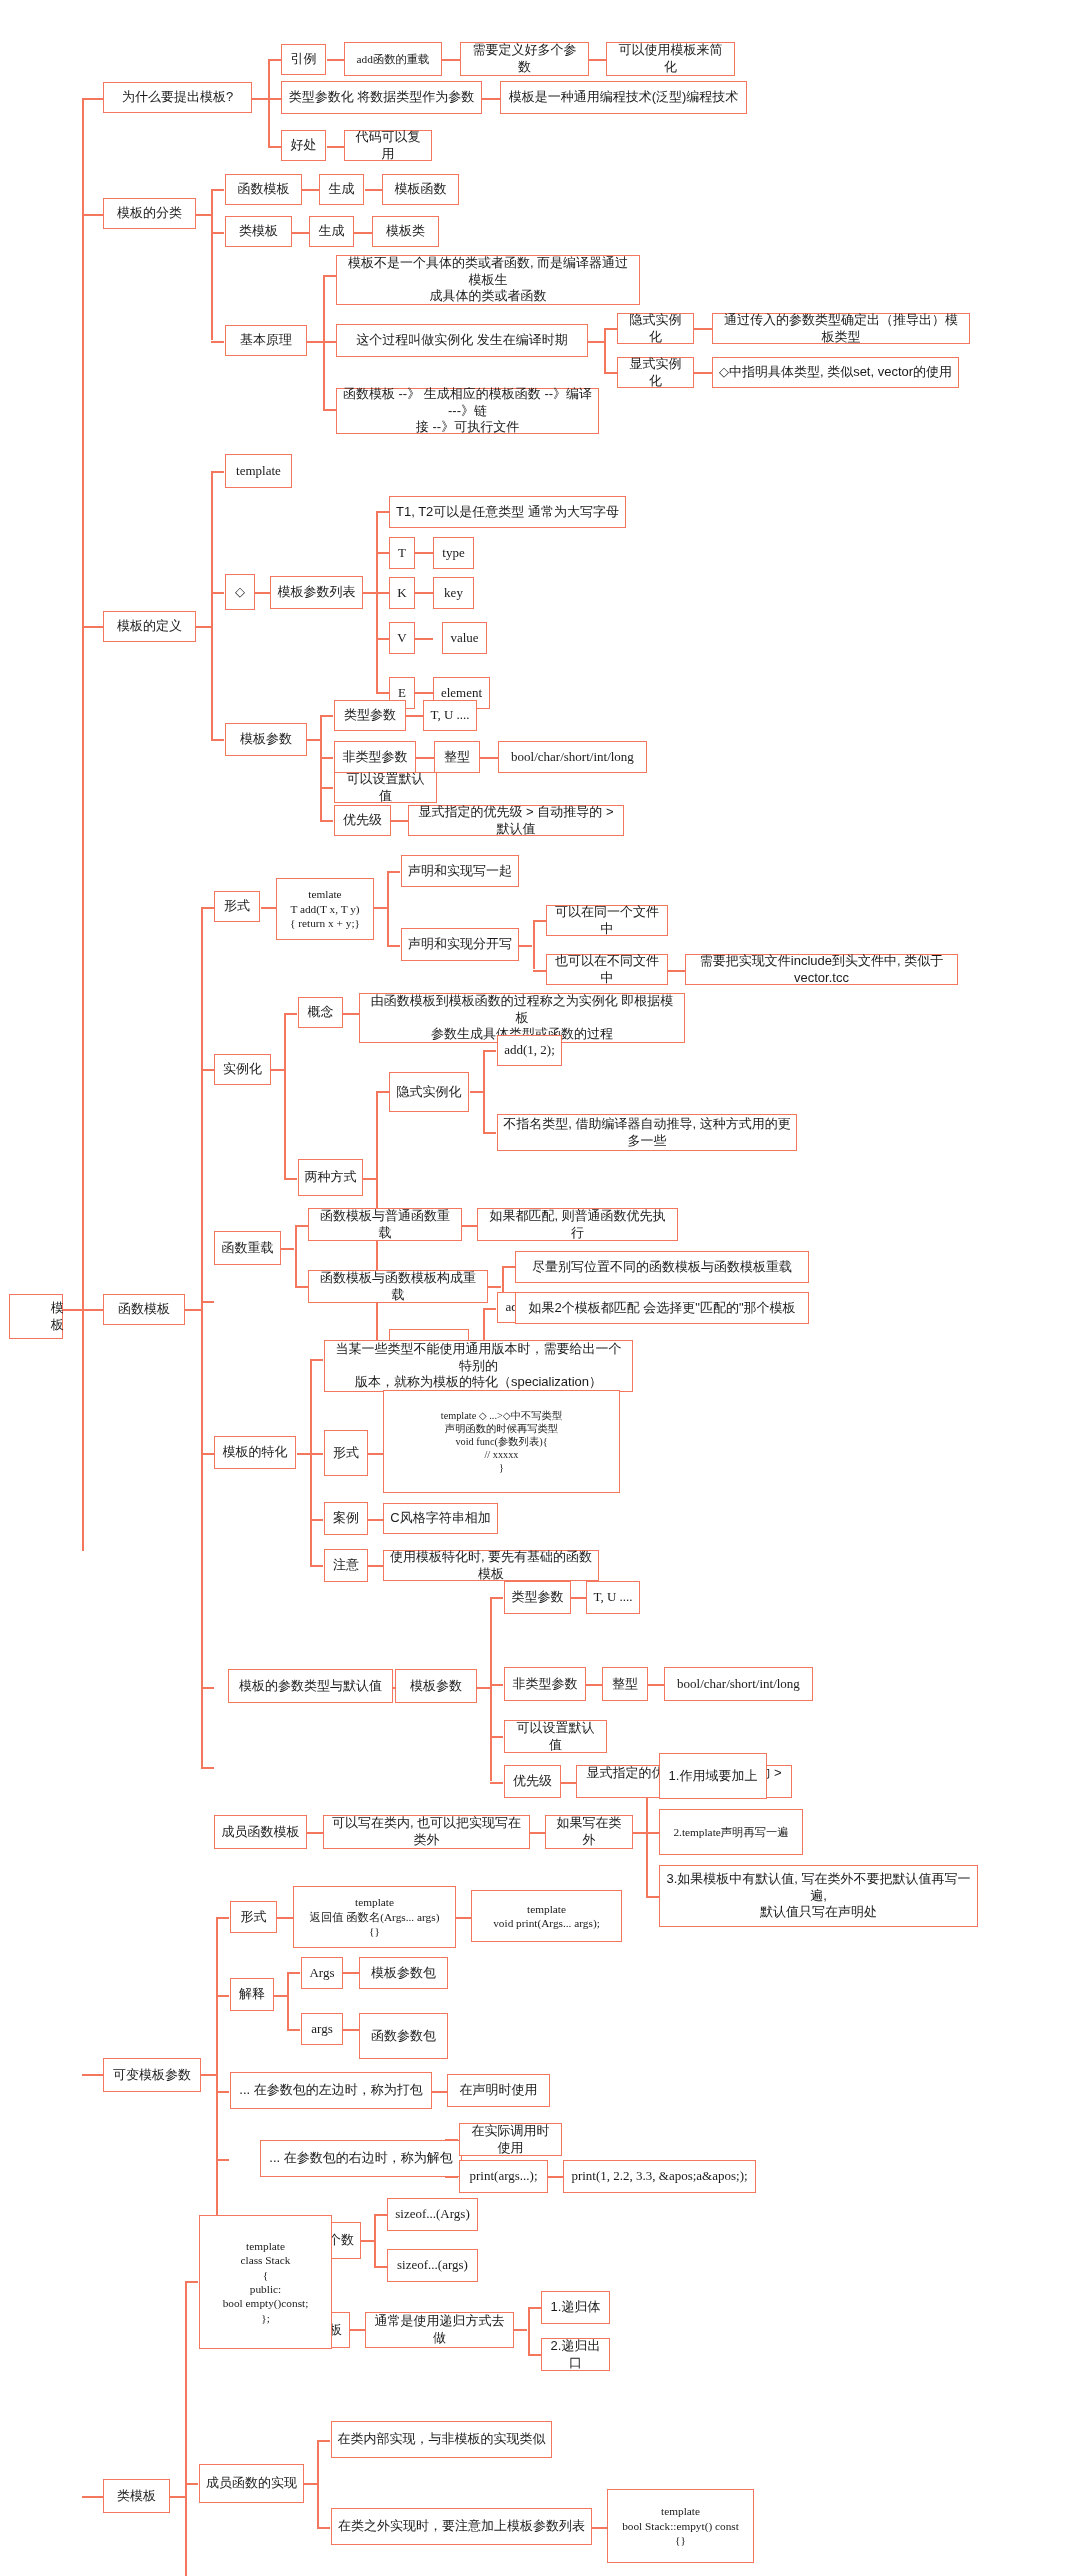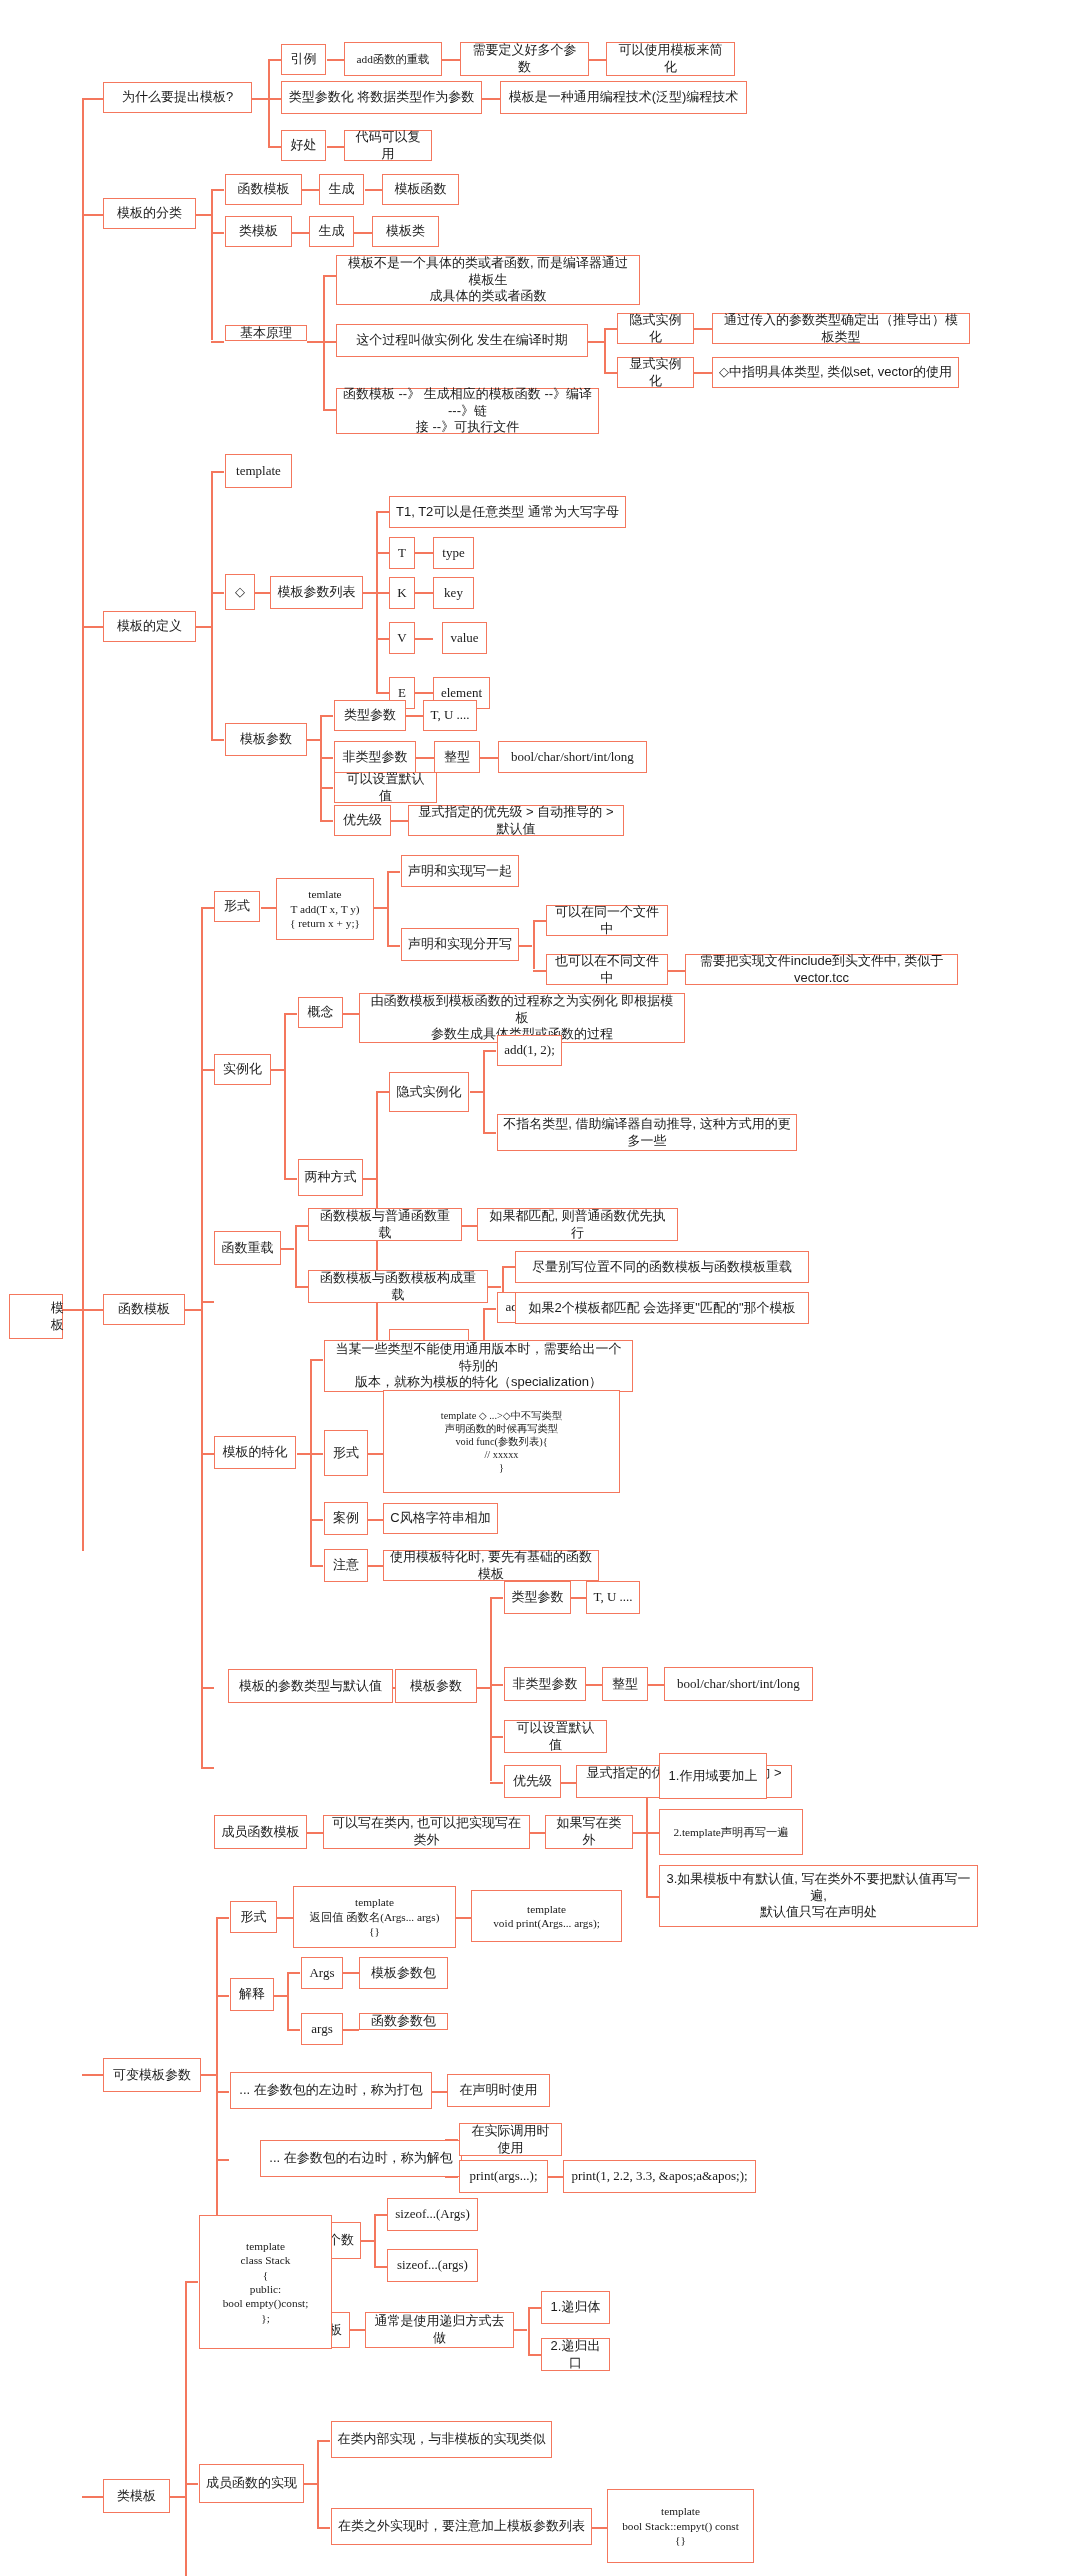"基本原理" div.node { height: 16px -> 31px }
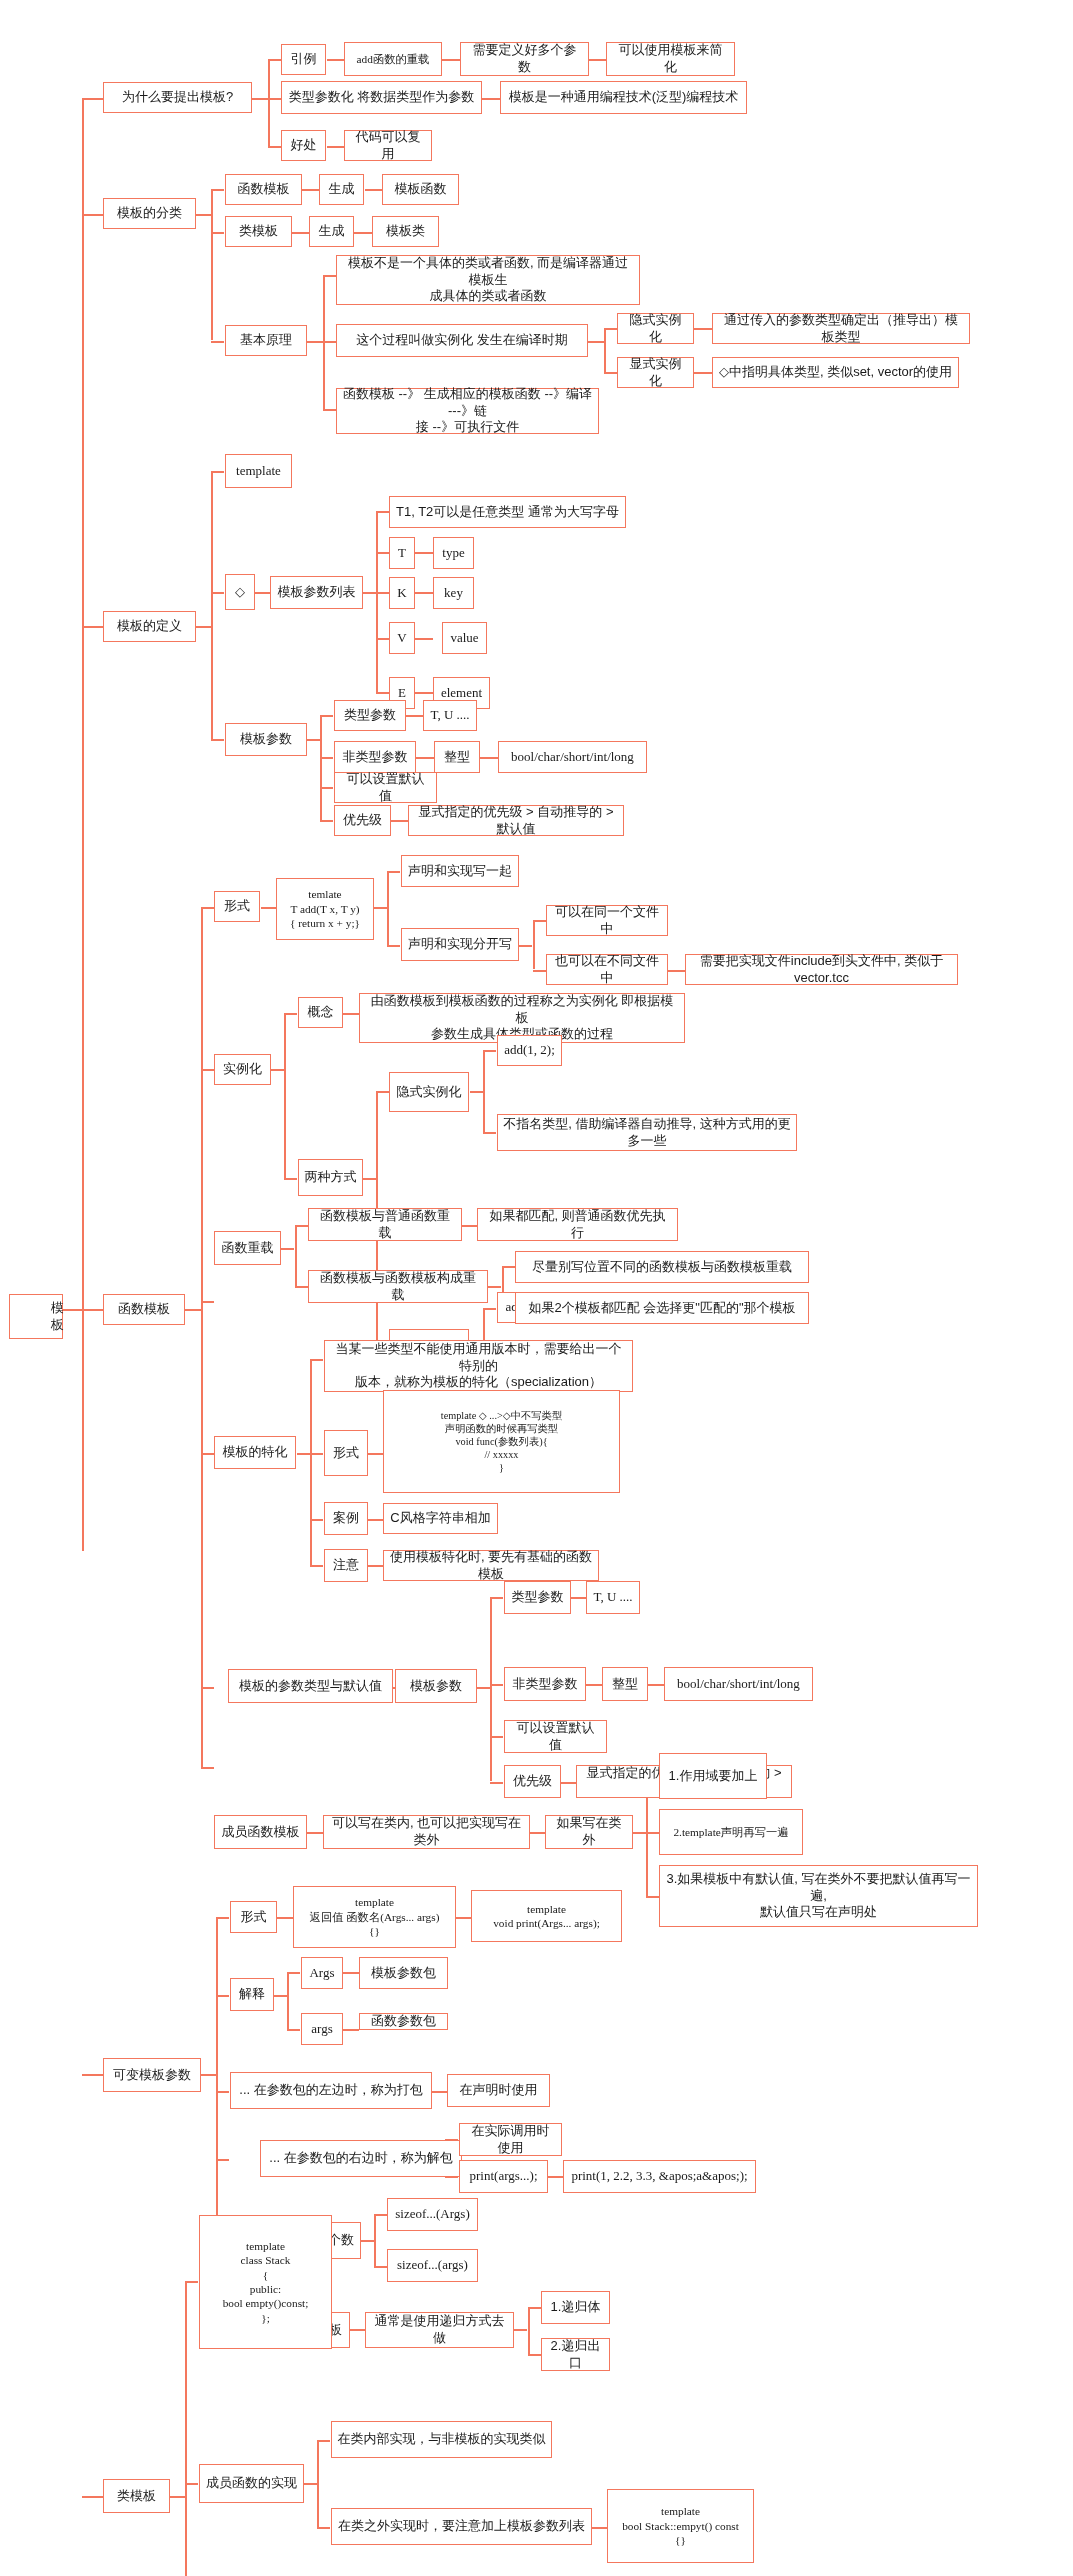"函数参数包" div.node { height: 17px -> 46px }
